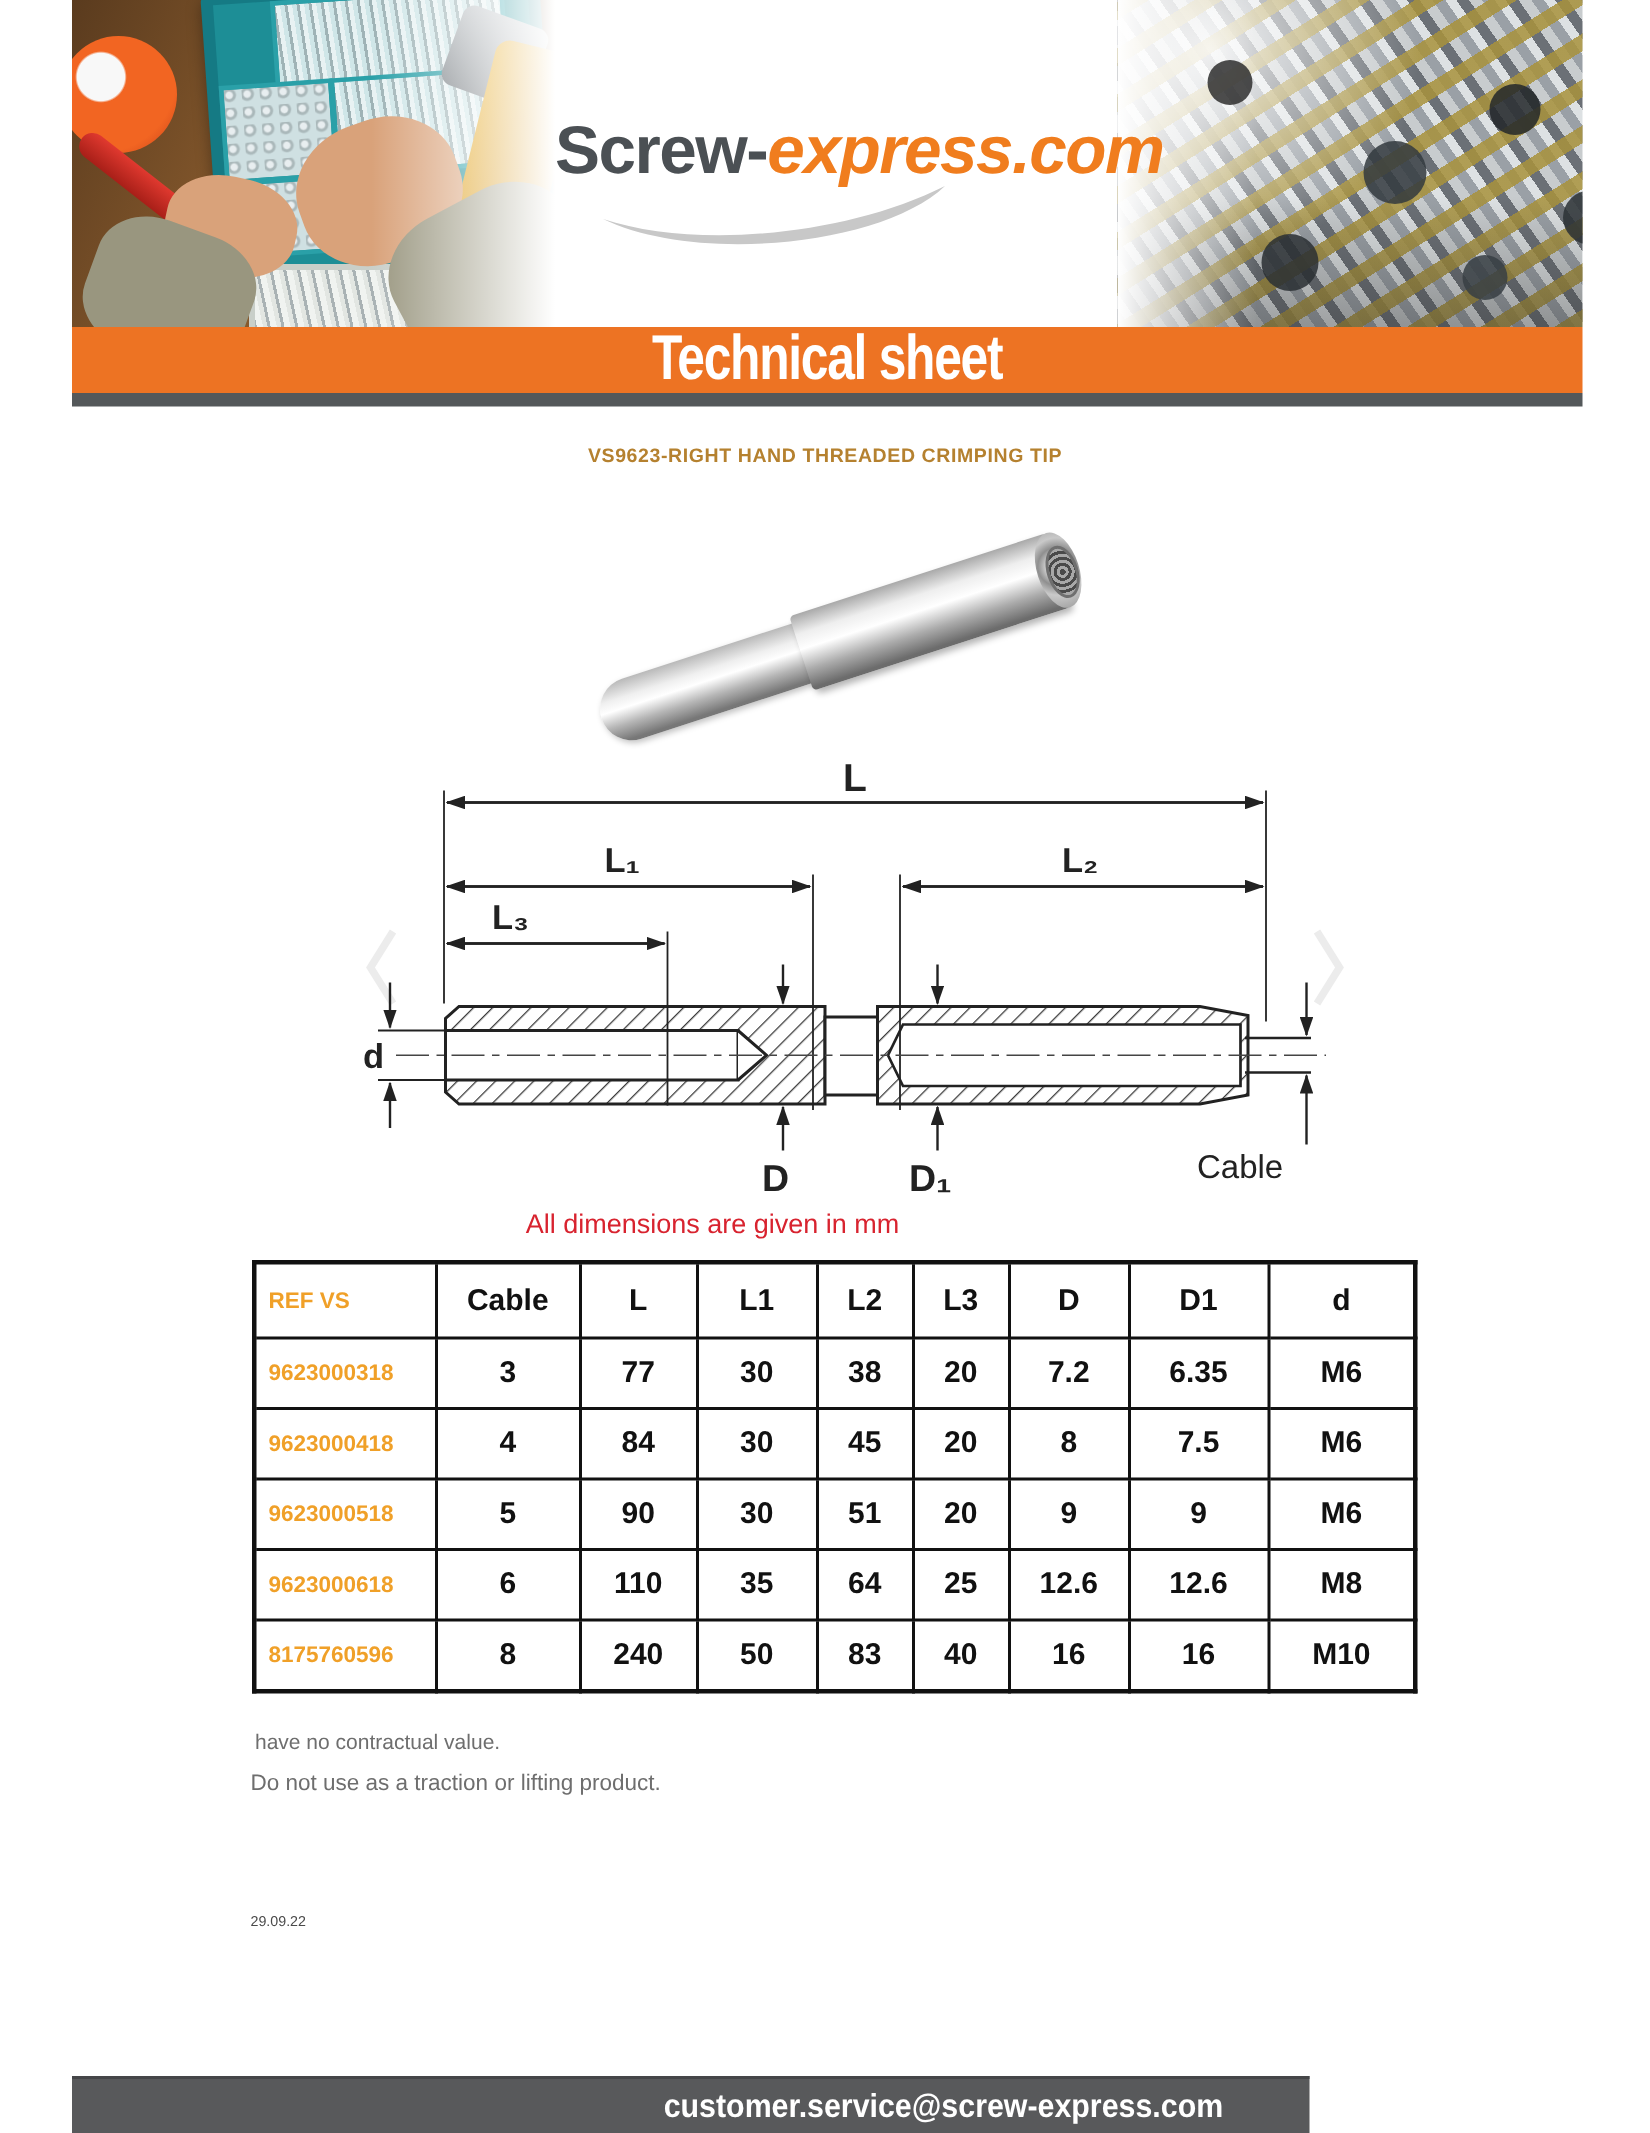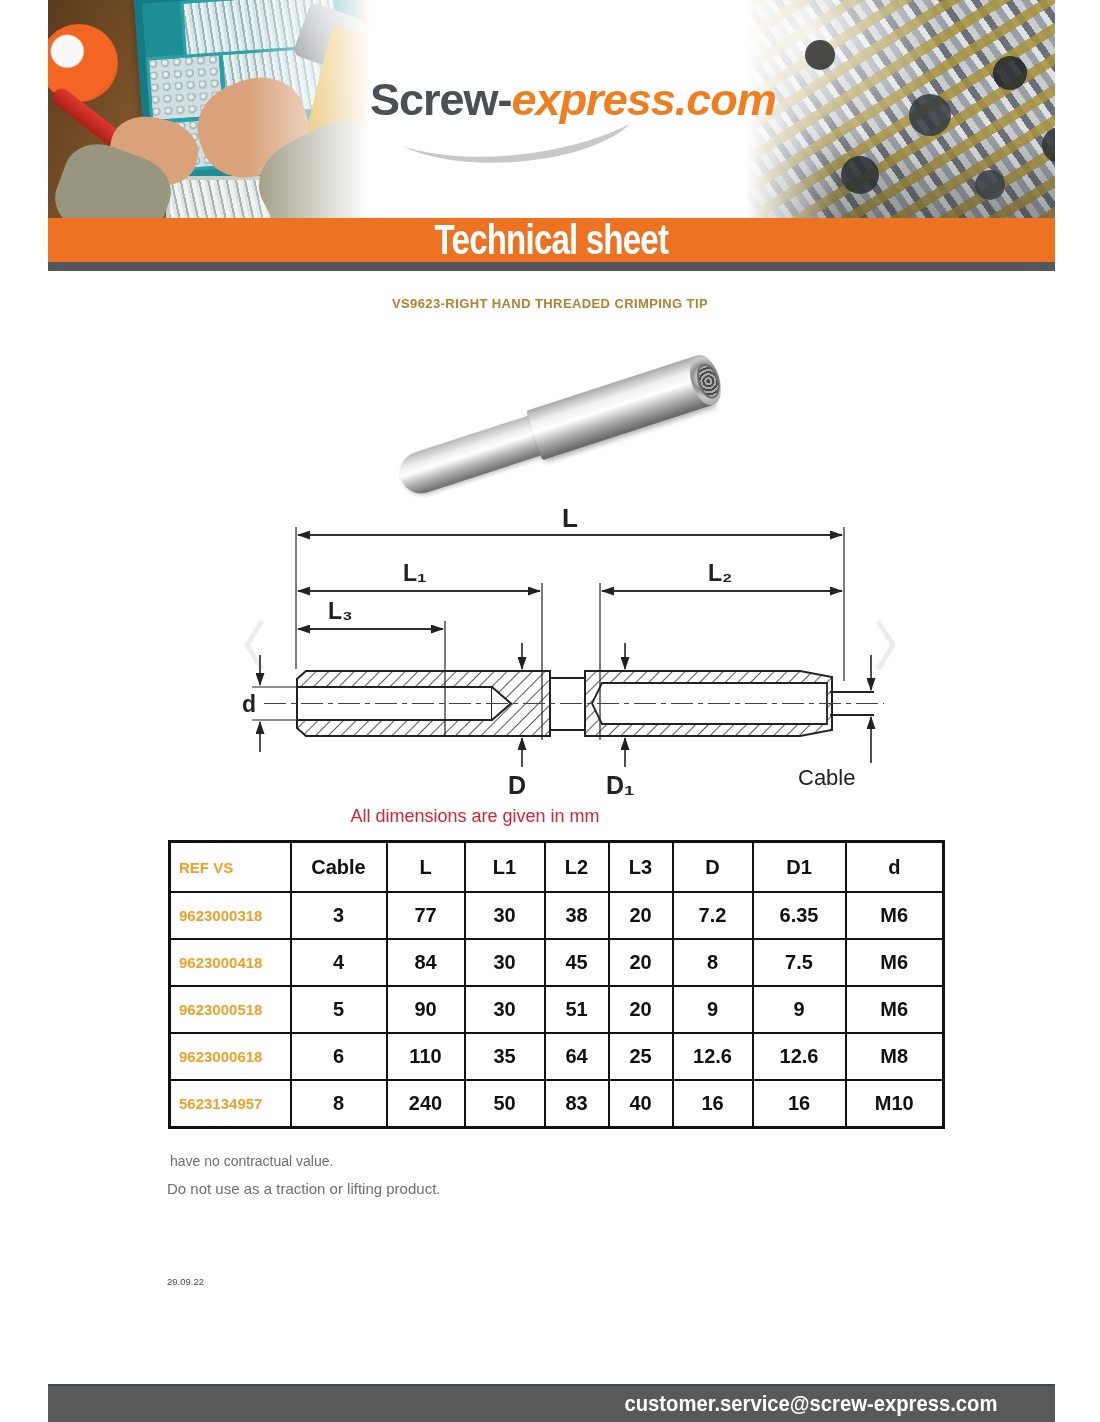"5623134957" td.ref-col { text: 5623134957 -> 8175760596 }
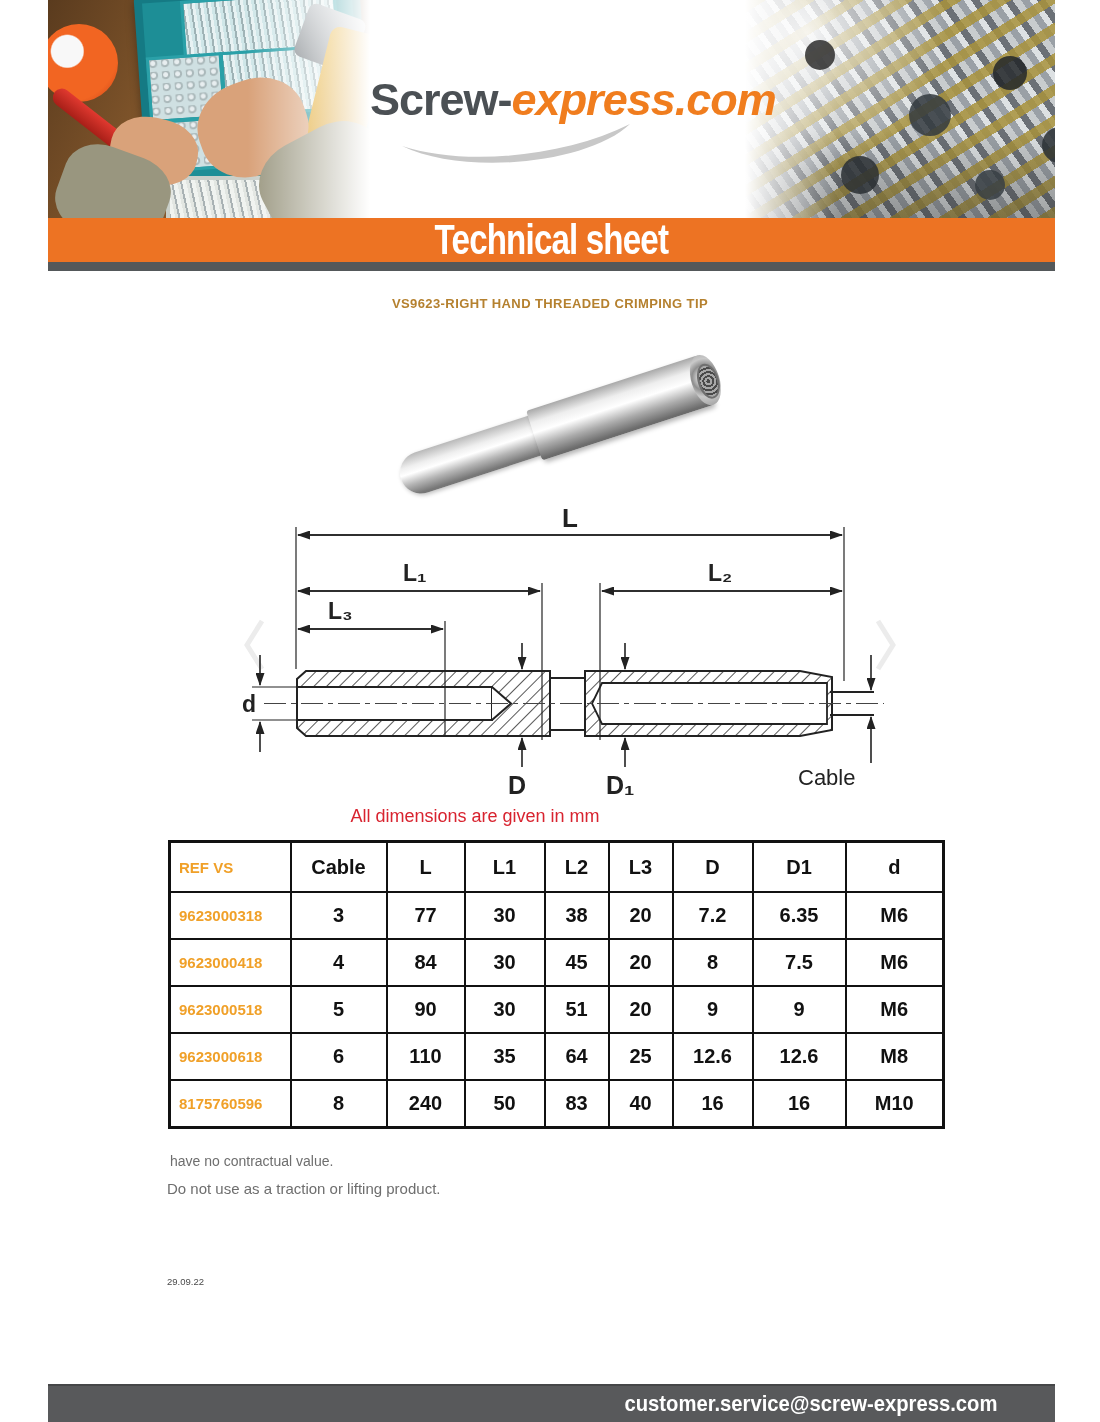"customer.service@screw-express.com" .footer { width: 1007px -> 825px }
